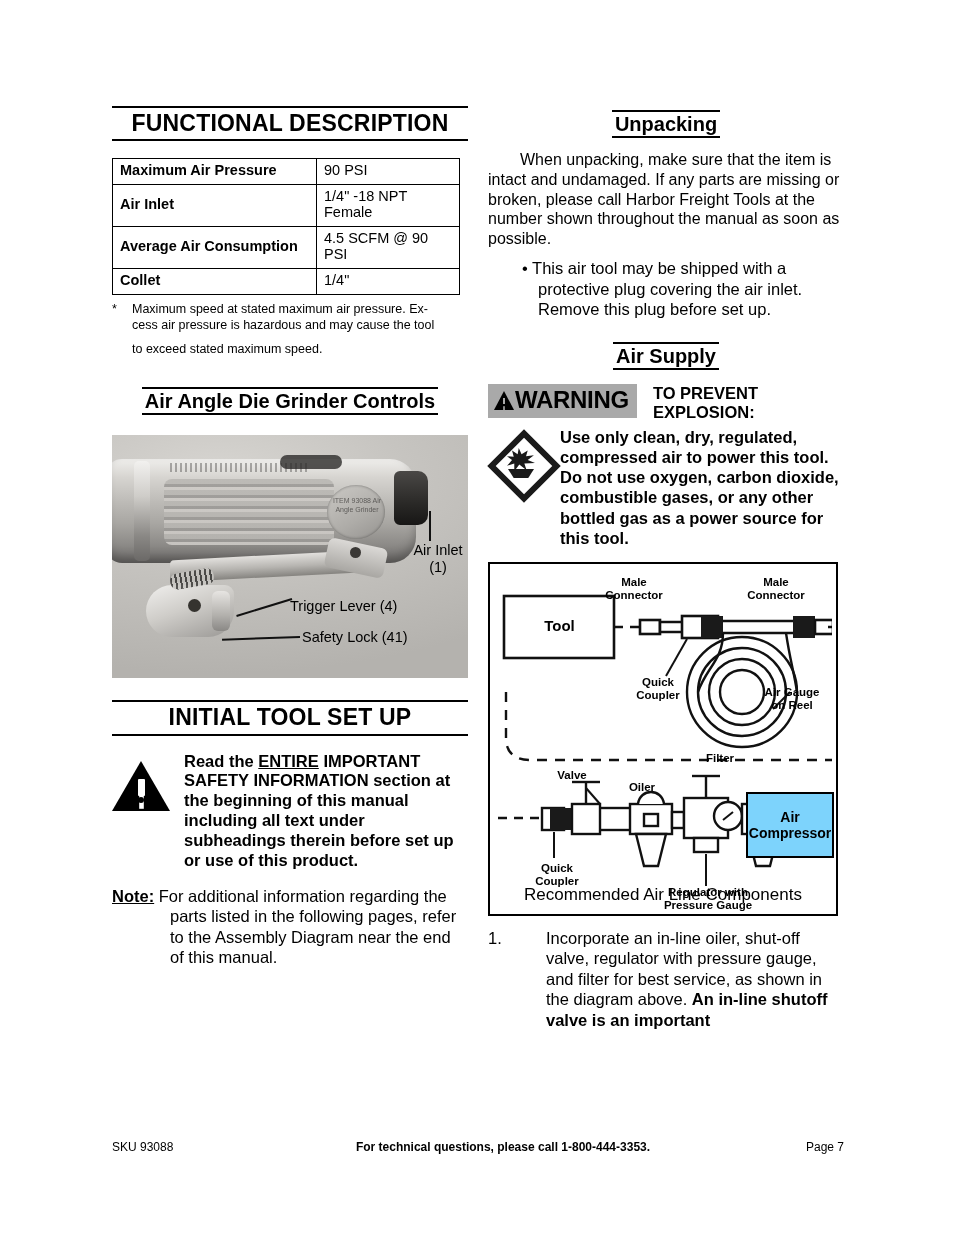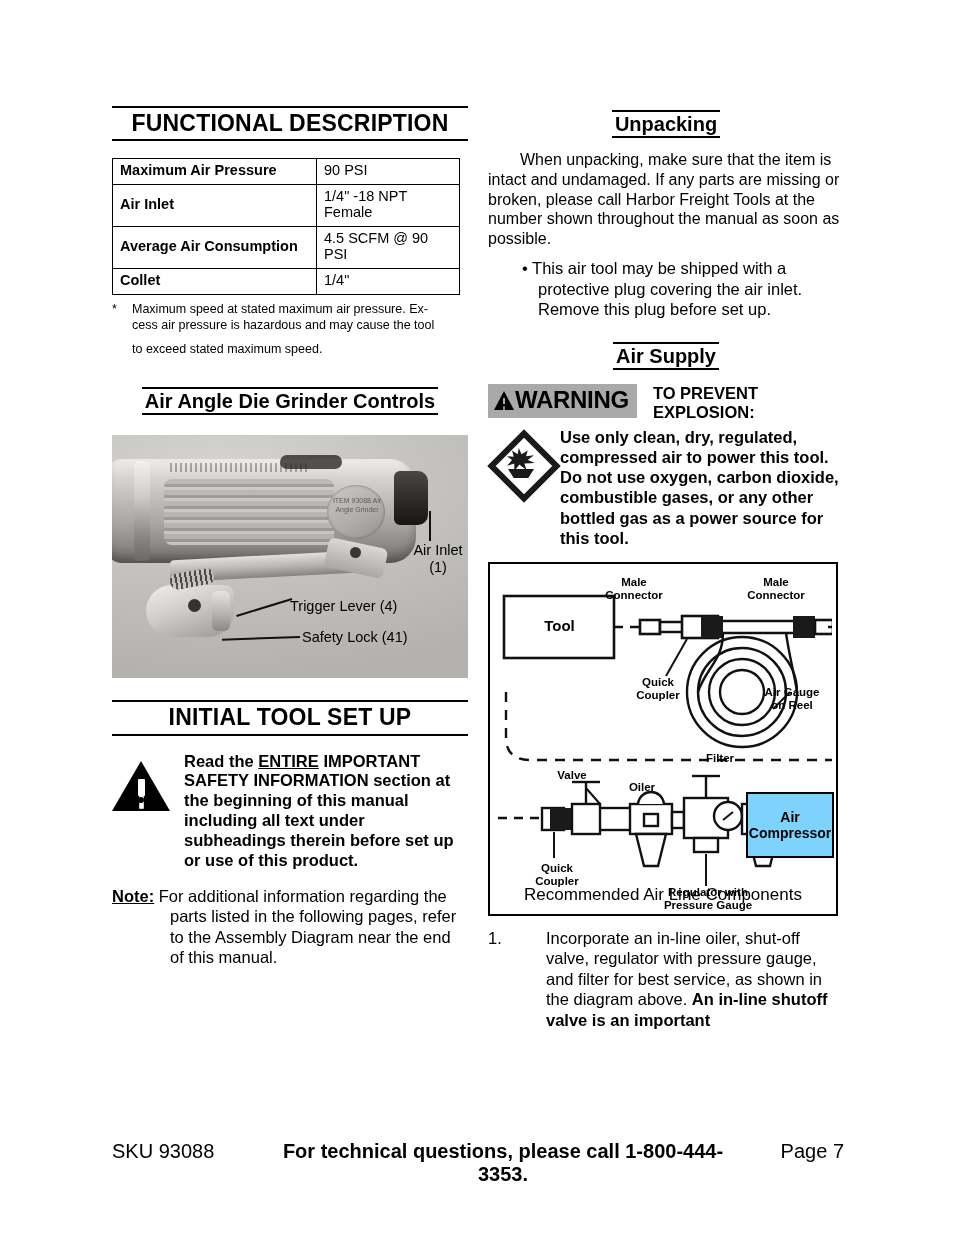"SKU 93088" .footer { font-size: 20px -> 12px }
